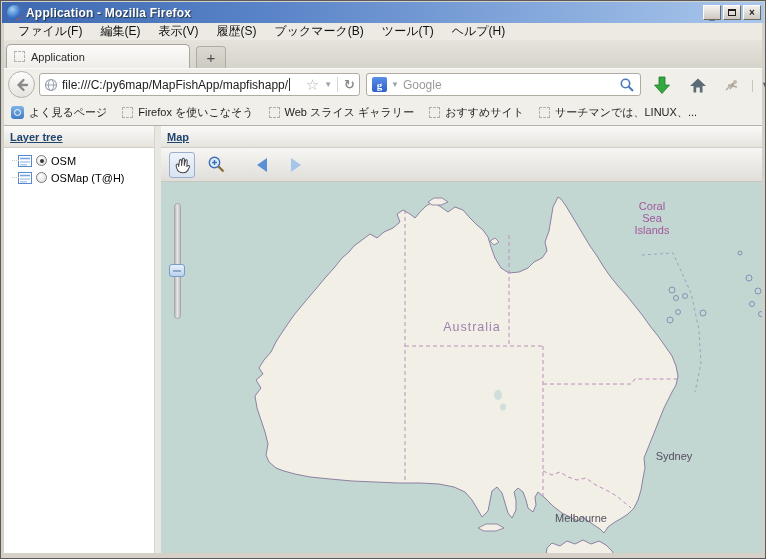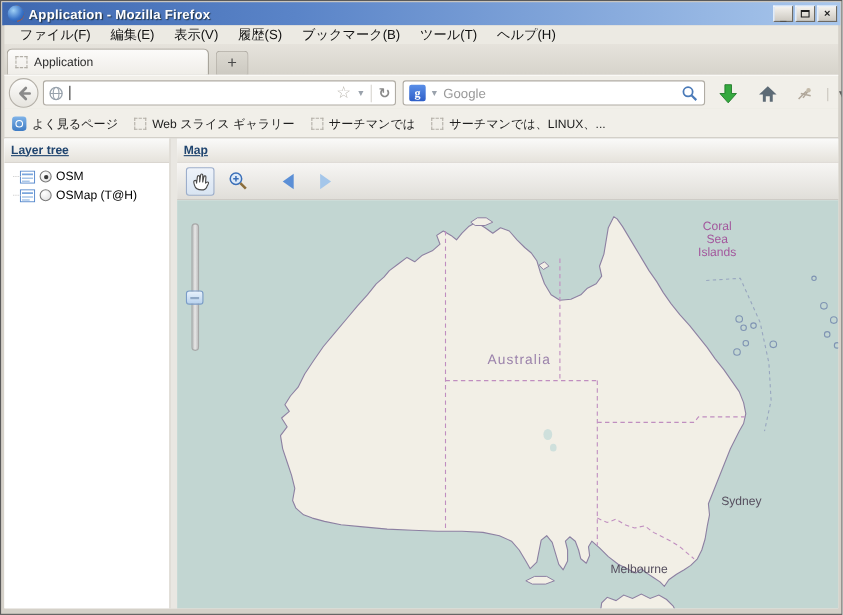"file:///C:/py6map/MapFishApp/mapfishapp/" span.url-text { html: none -> <span>file:///C:/py6map/MapFishApp/mapfishapp/</span> }
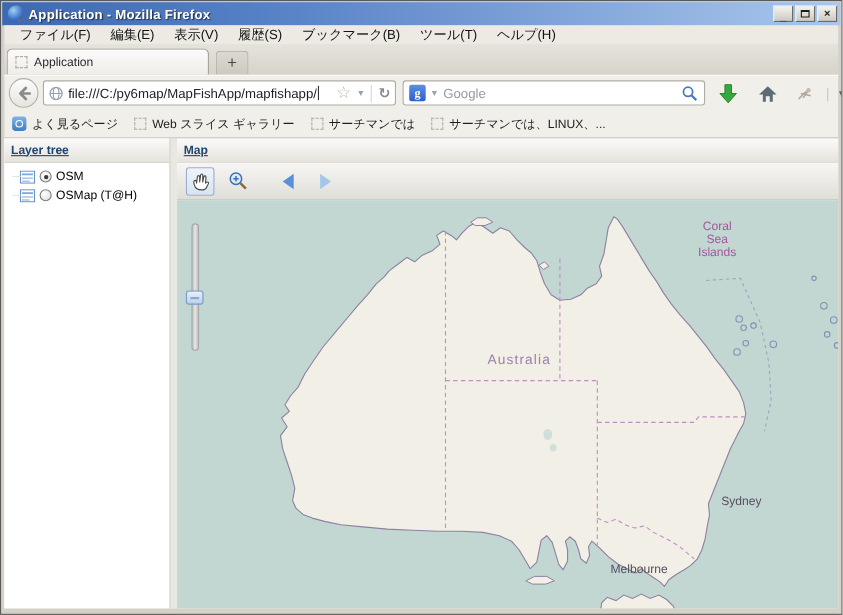"Firefox を使いこなそう" span.bm-item { html: none -> <span> <span></span> <span>Firefox を使いこなそう</span> </span> }
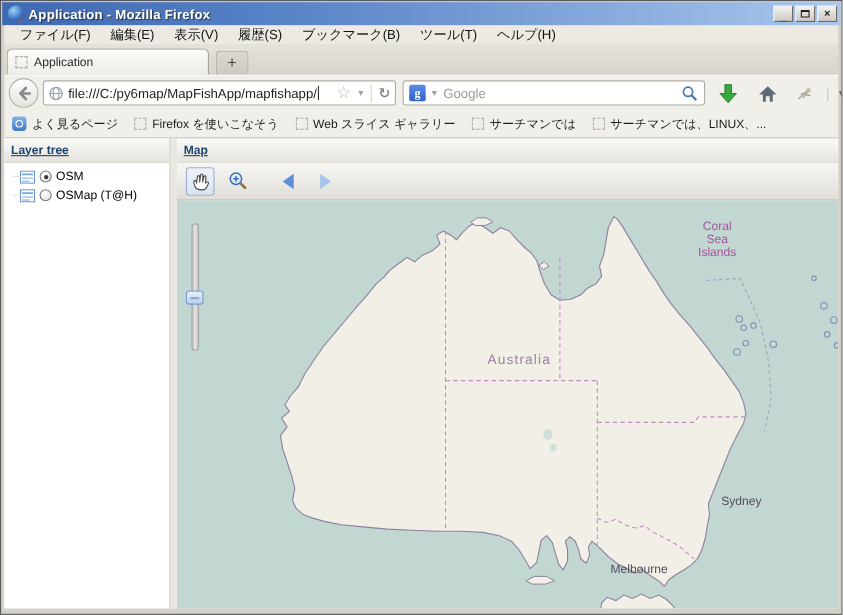"サーチマンでは" span { text: サーチマンでは -> おすすめサイト }
